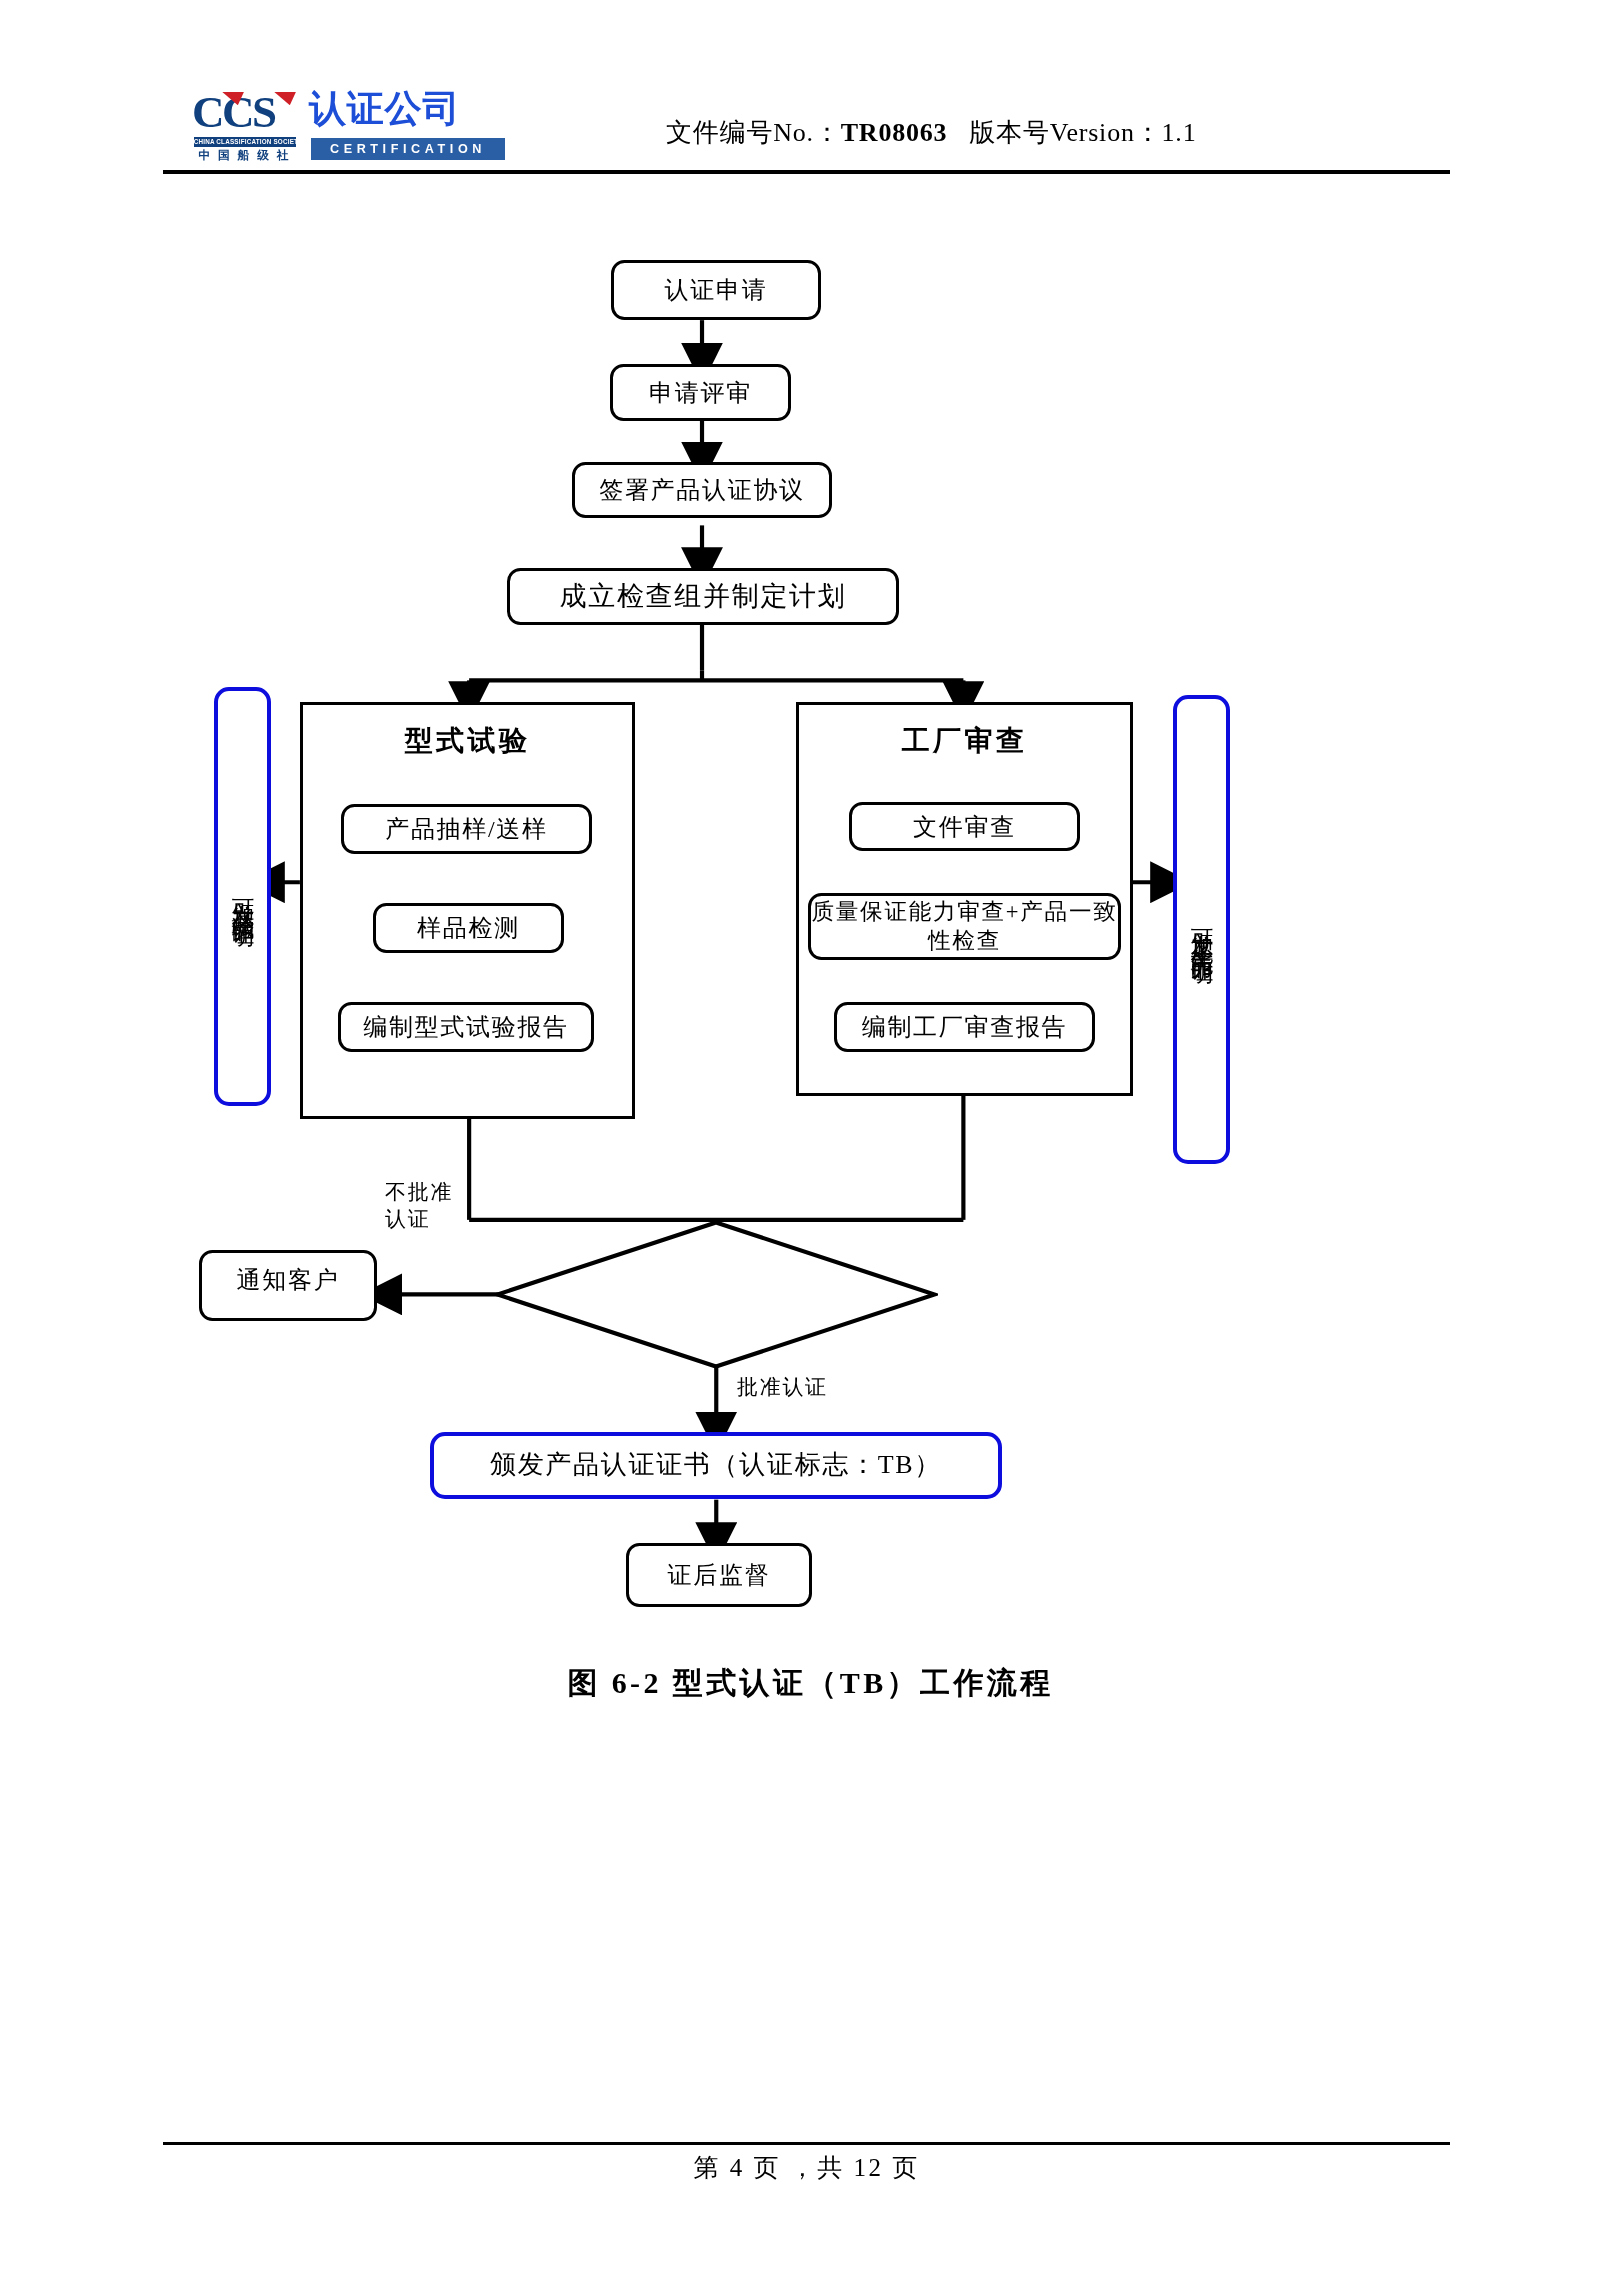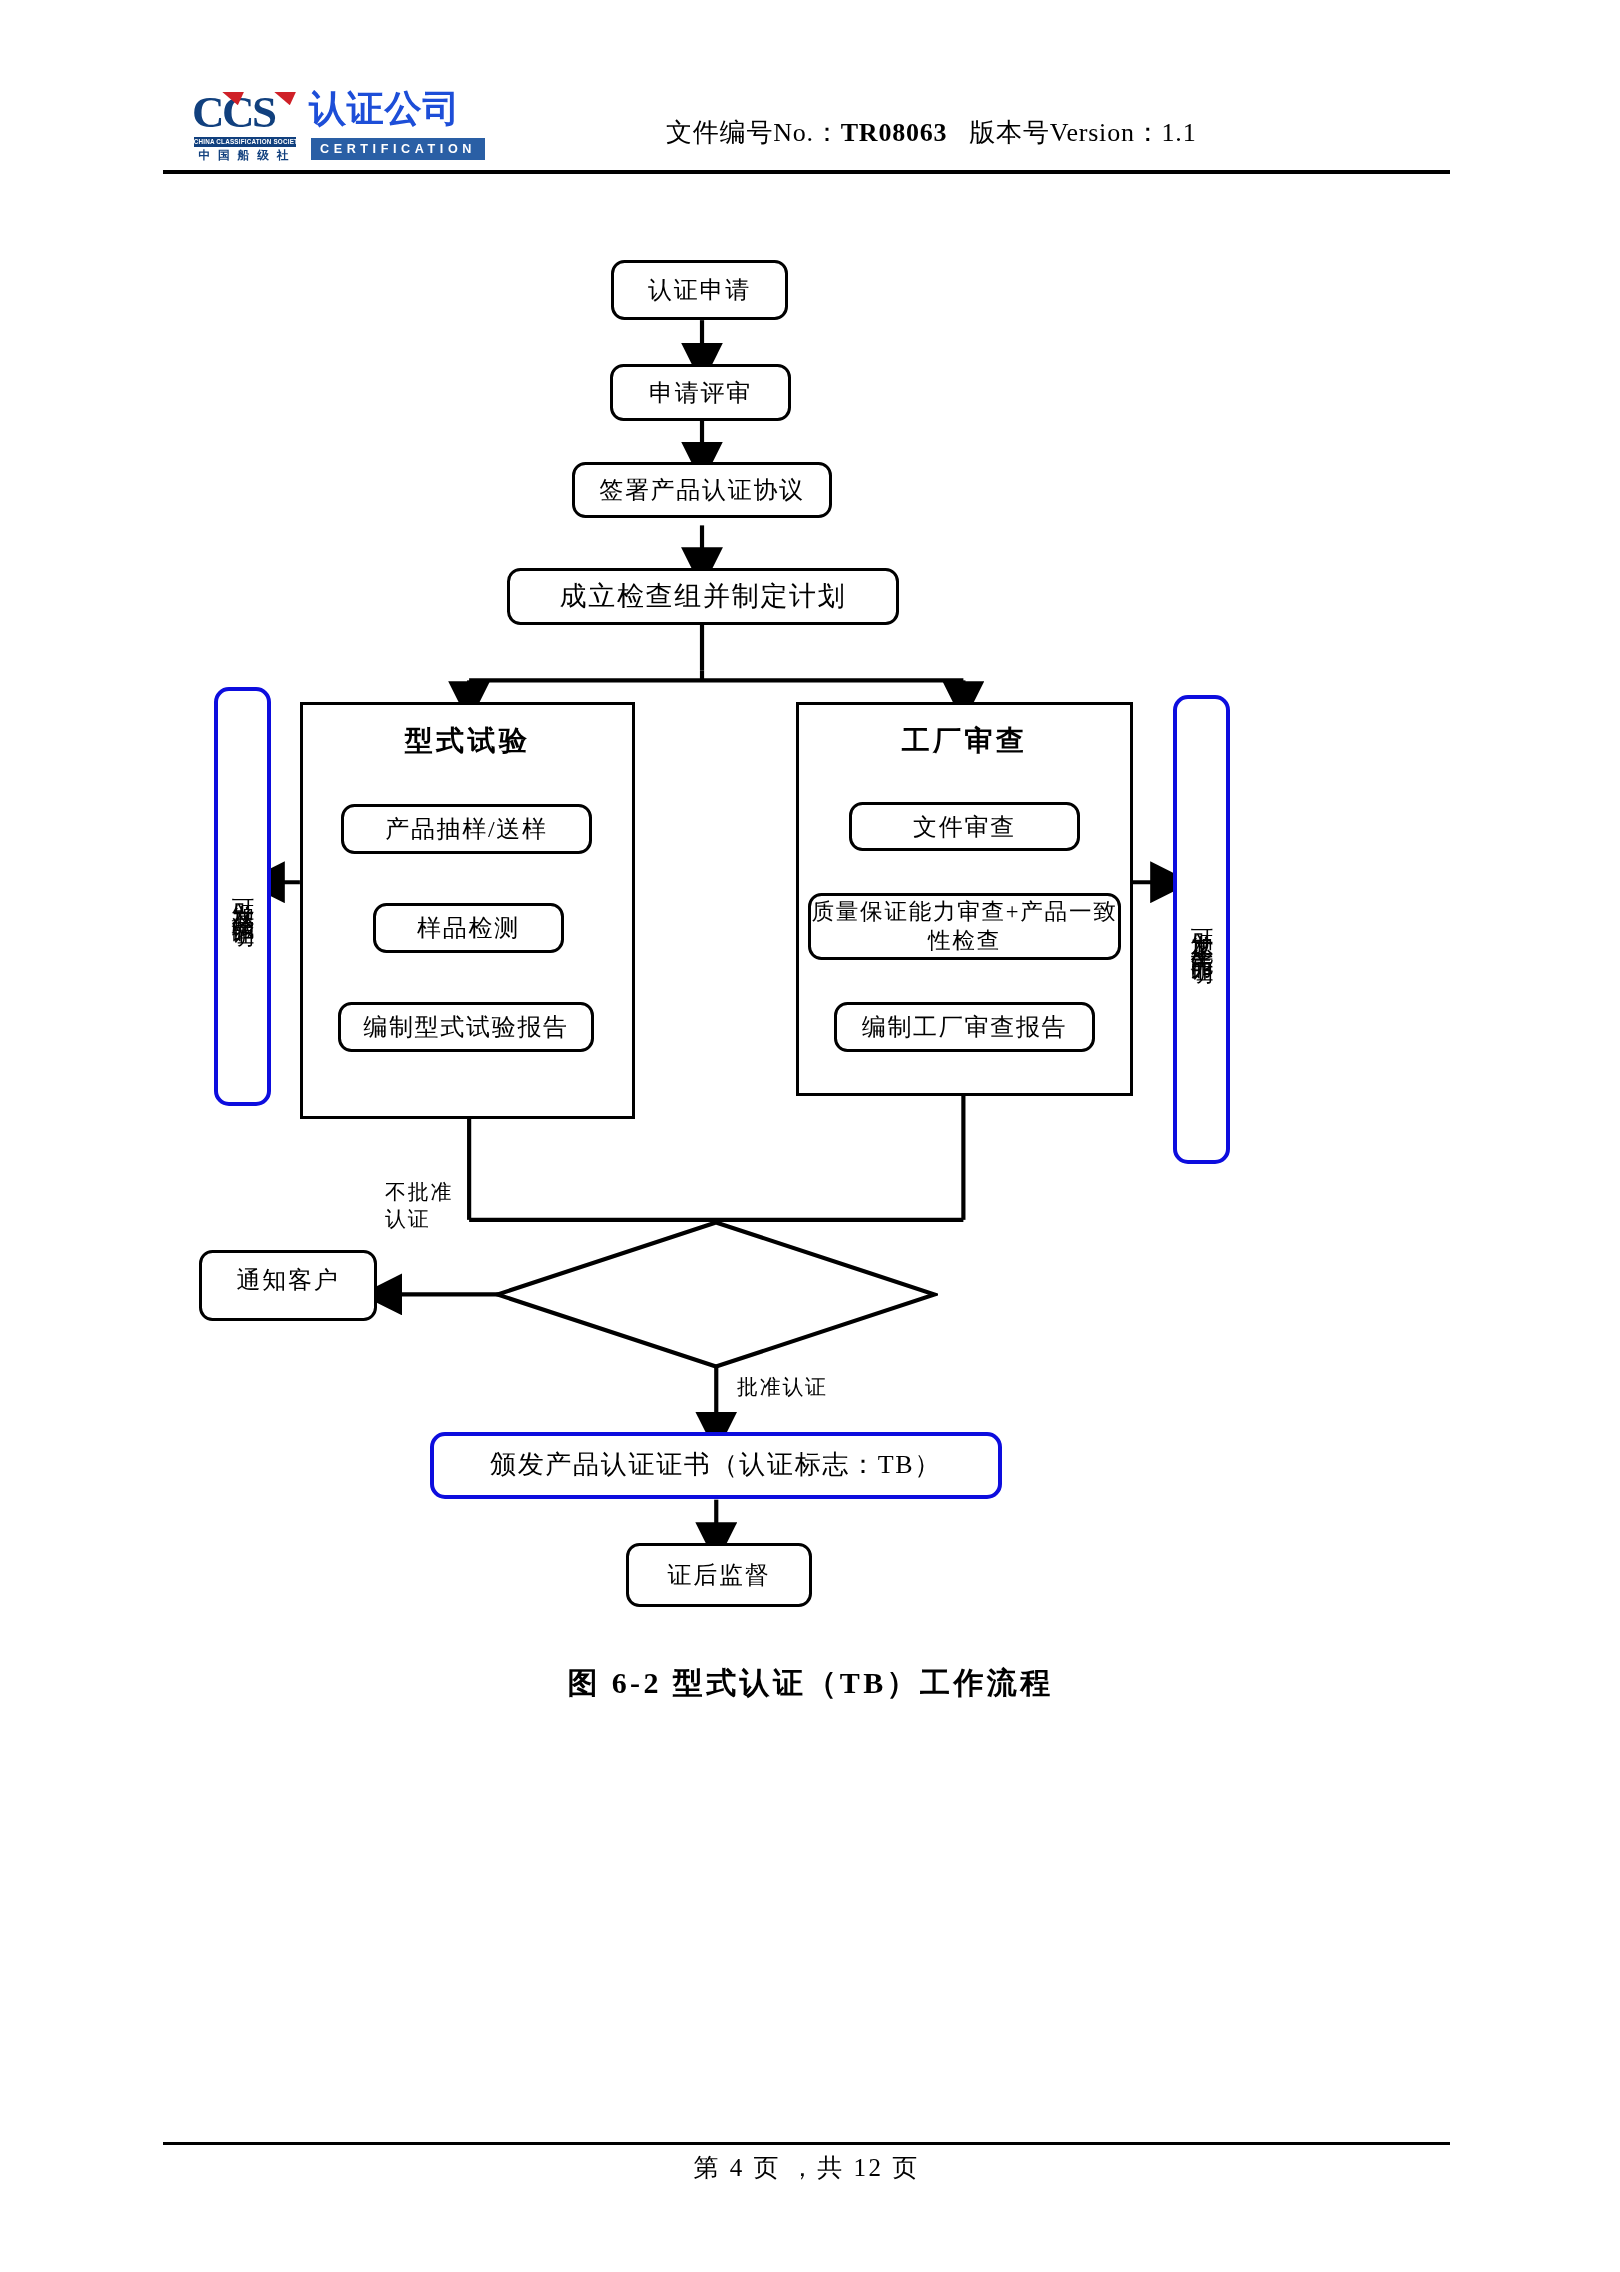"CERTIFICATION" .logo-cert { width: 174px -> 194px }
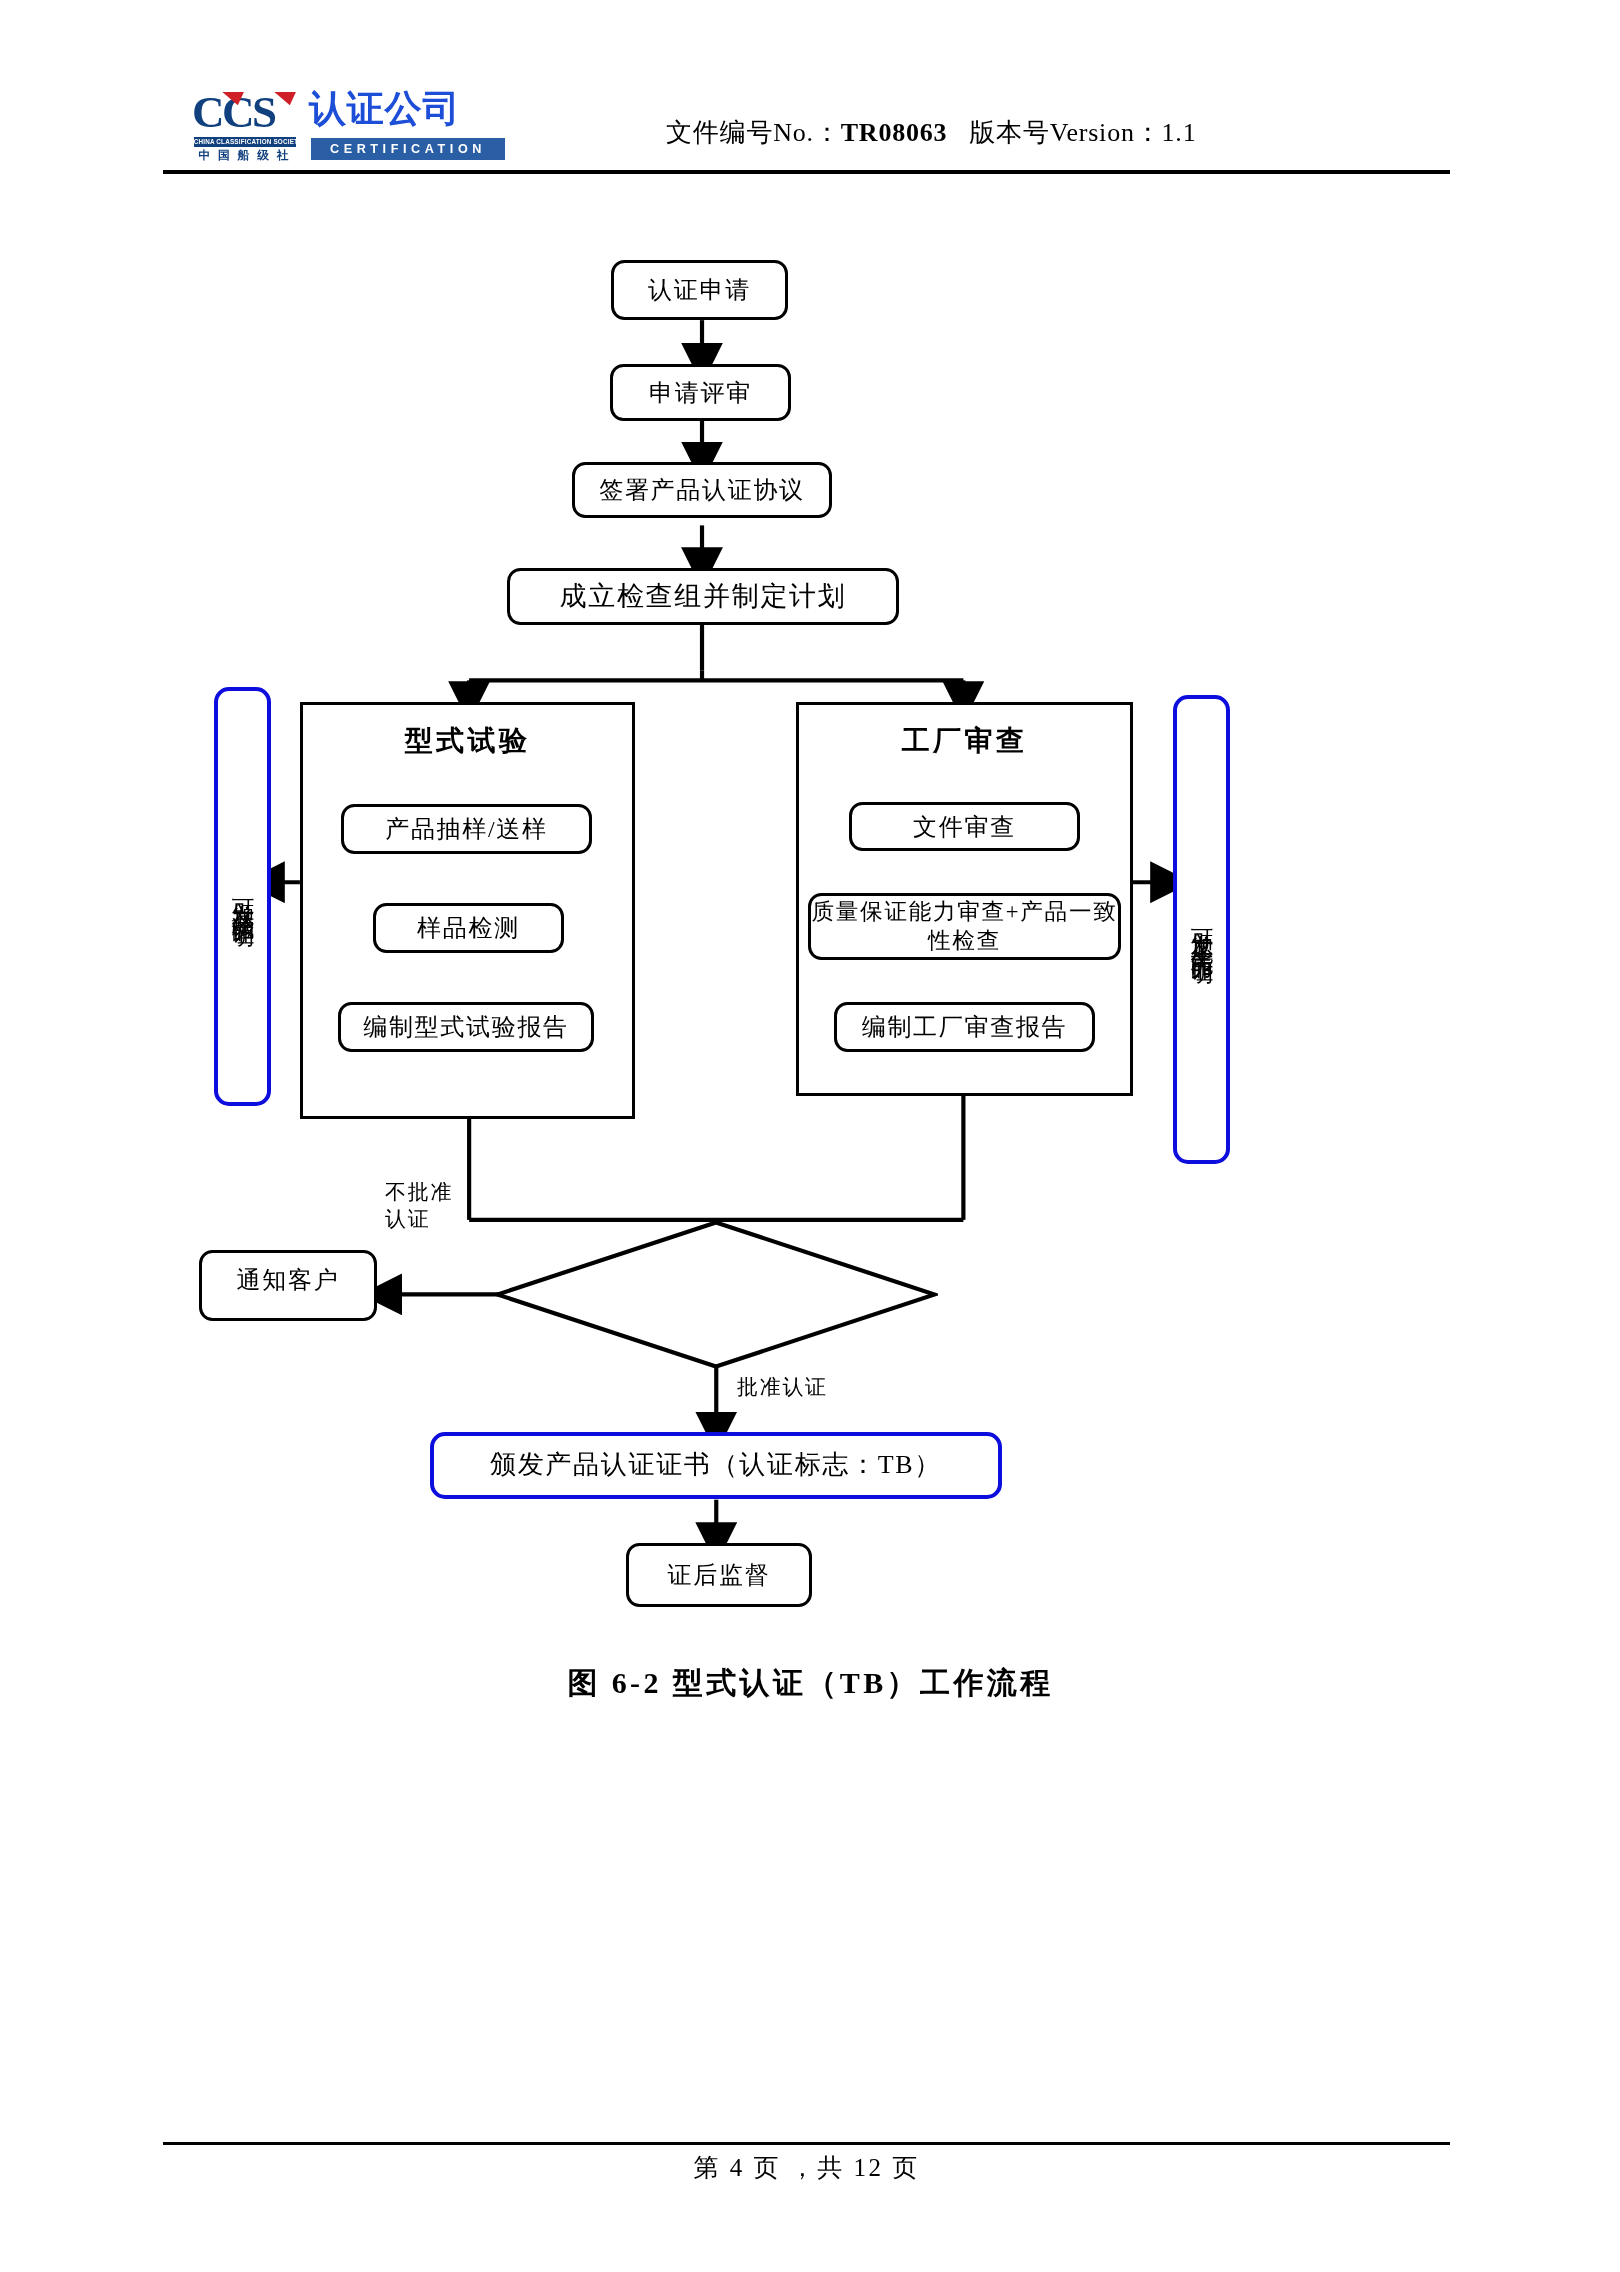"认证申请" div.node { width: 177px -> 210px }
